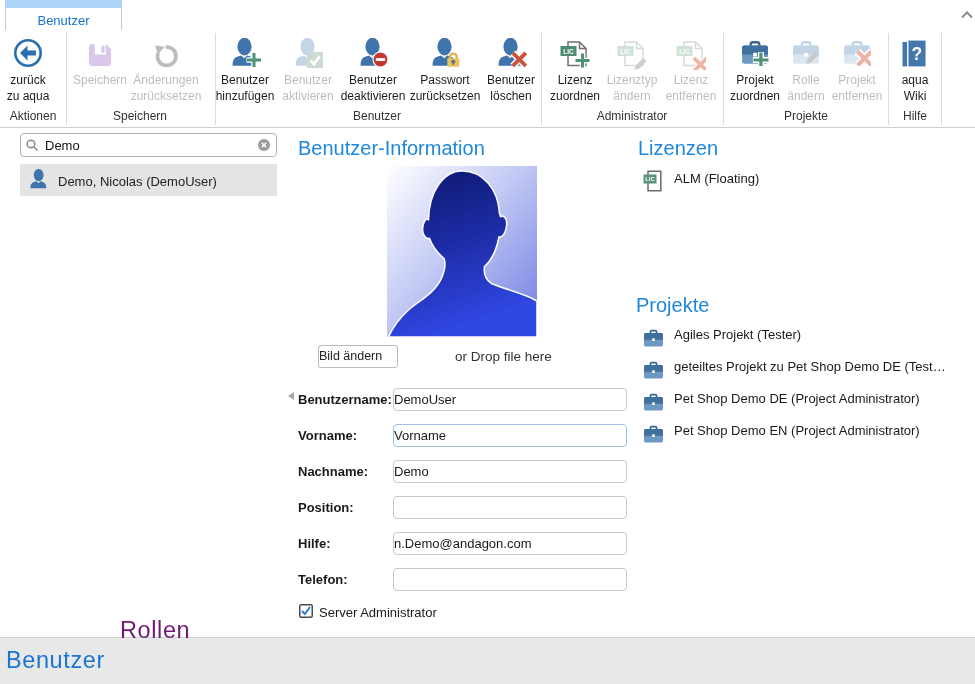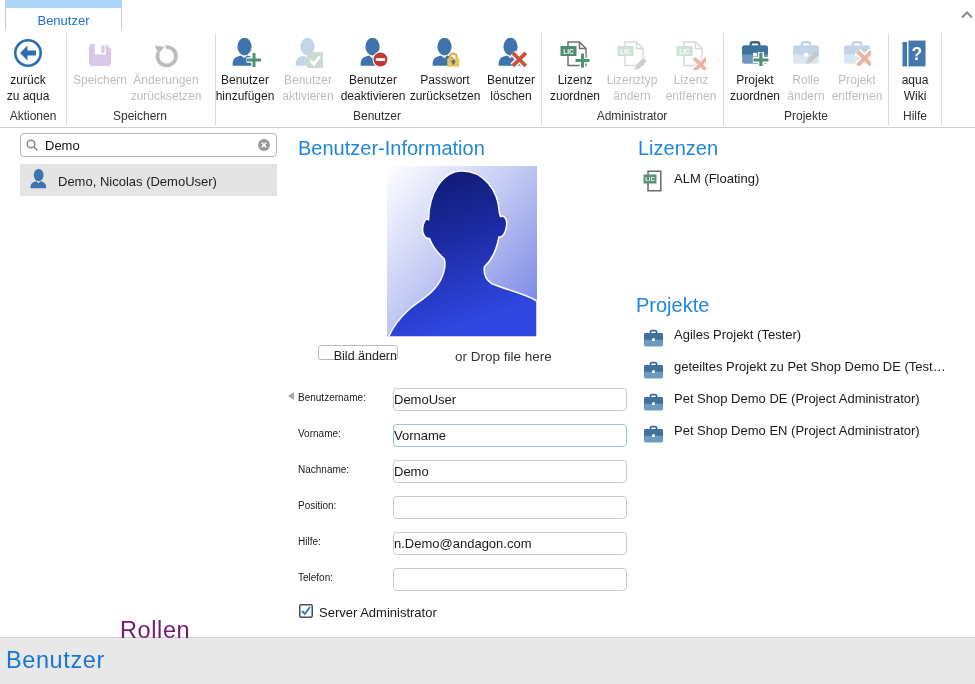"Bild ändern" #bildbtn { height: 15px -> 23px; text-align: right -> left }
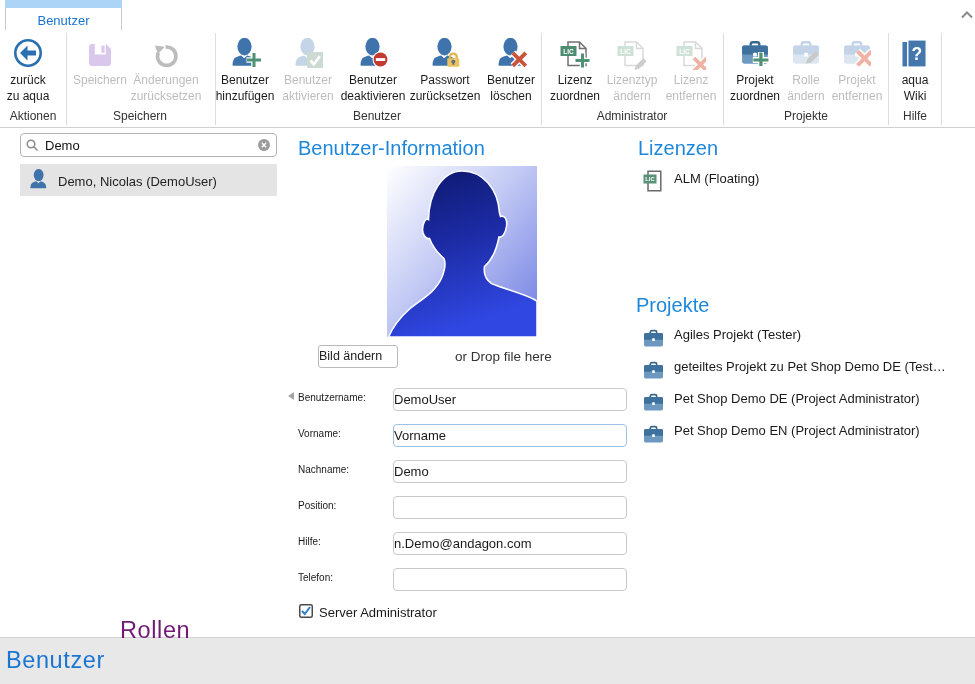"Benutzername:" .flabel { font-size: 10px -> 13px; font-weight: normal -> bold }
